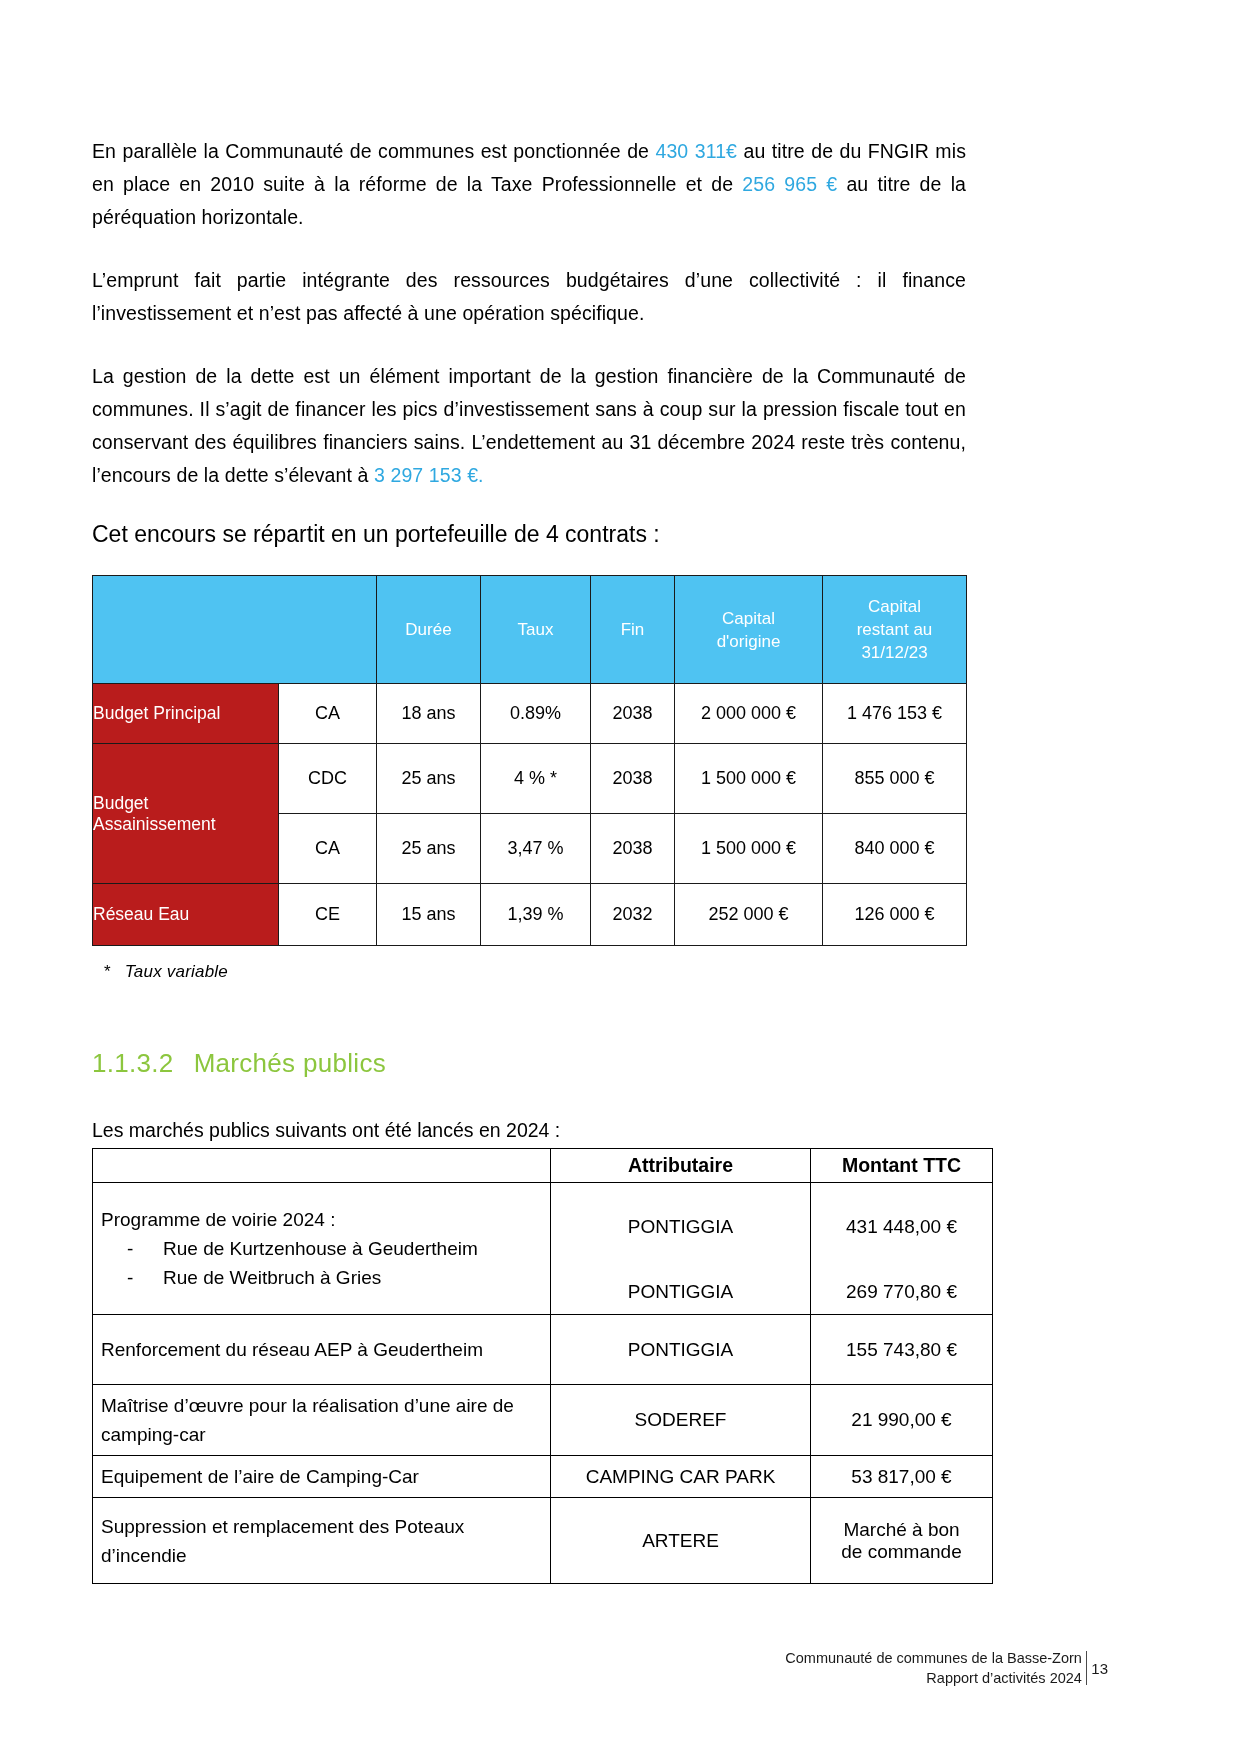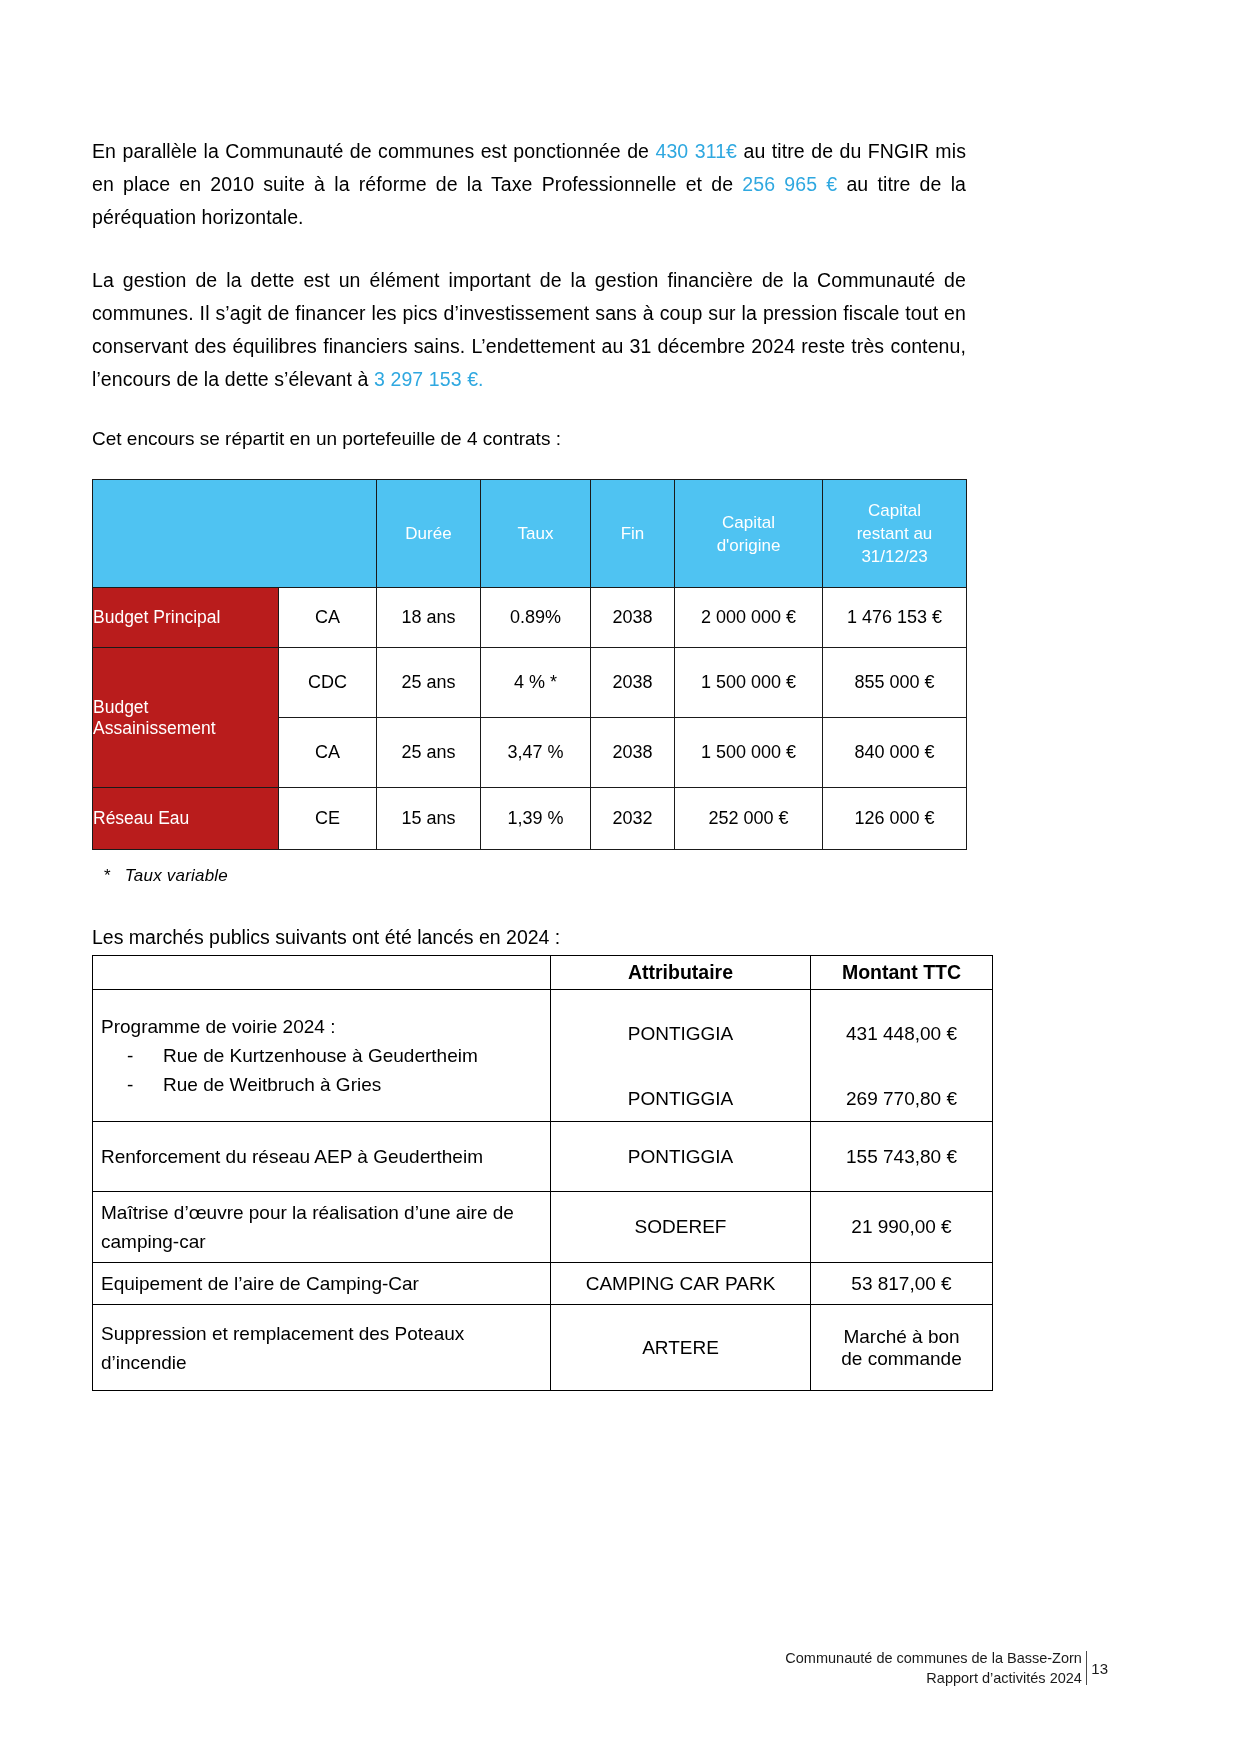"L’emprunt fait partie intégrante des" p.para { html: none -> <p>L’emprunt fait partie intégrante des ressources budgétaires d’une collectivité : il finance l’investissement et n’est pas affecté à une opération spécifique.</p> }
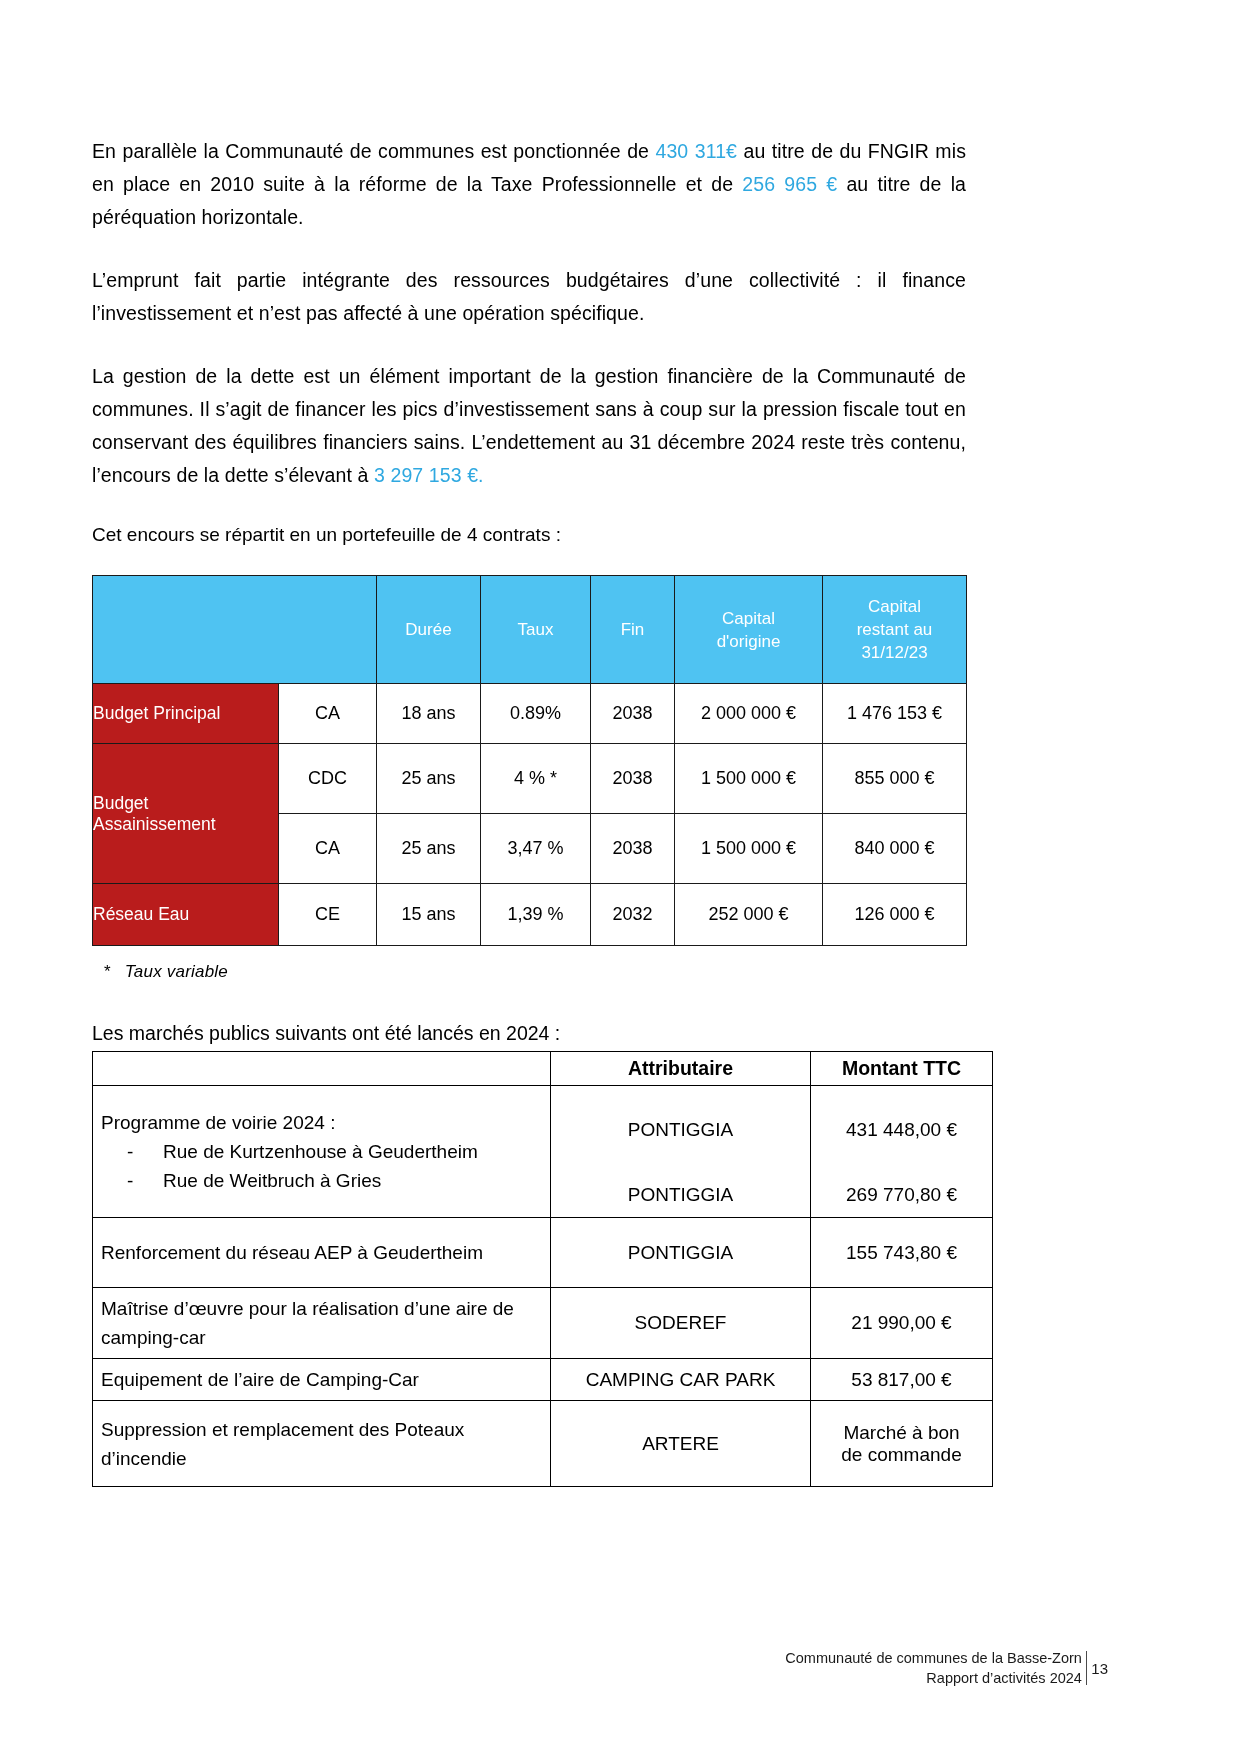"Cet encours se répartit en" .intro-line { font-size: 19px -> 23px }
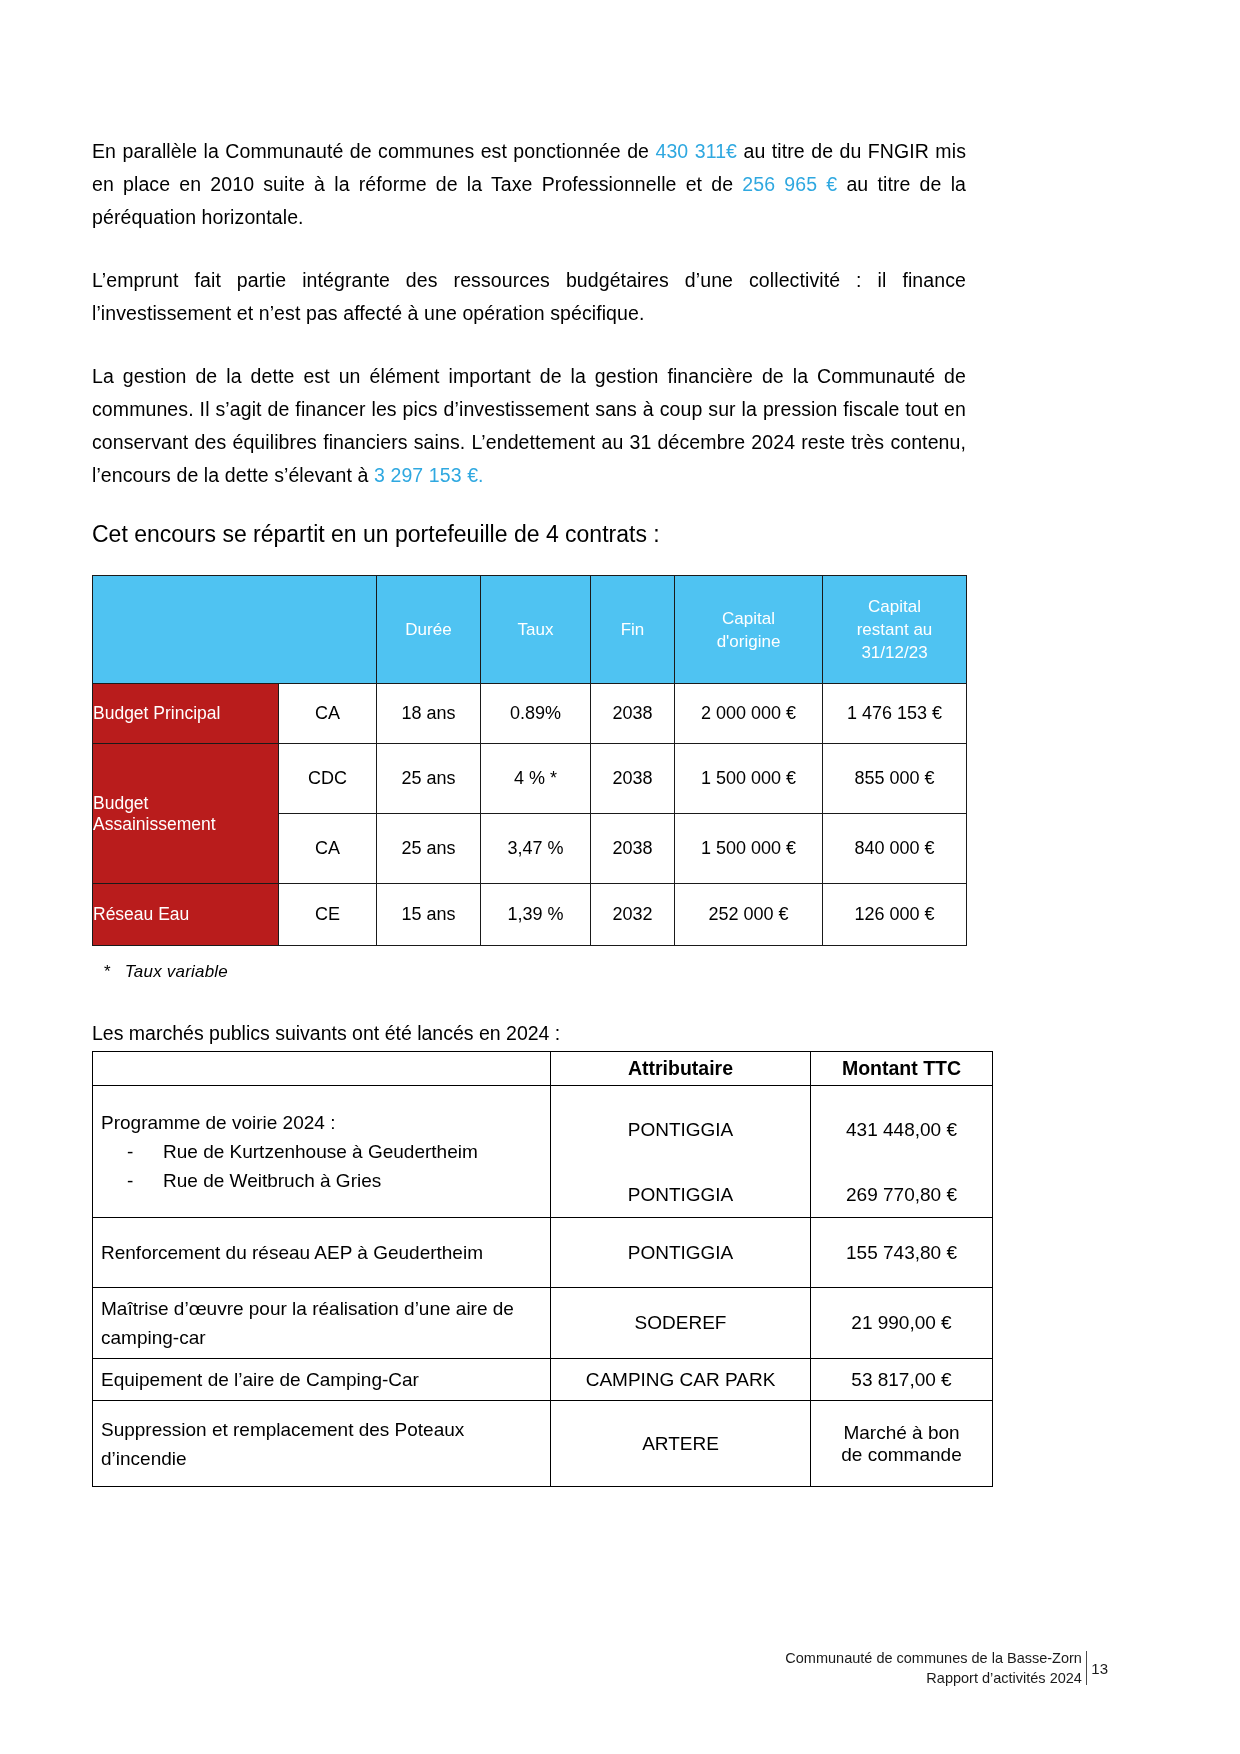"1.1.3.2 Marchés publics" h2.section { html: none -> <h2> <span>1.1.3.2</span><span>Marchés publics</span> </h2> }
